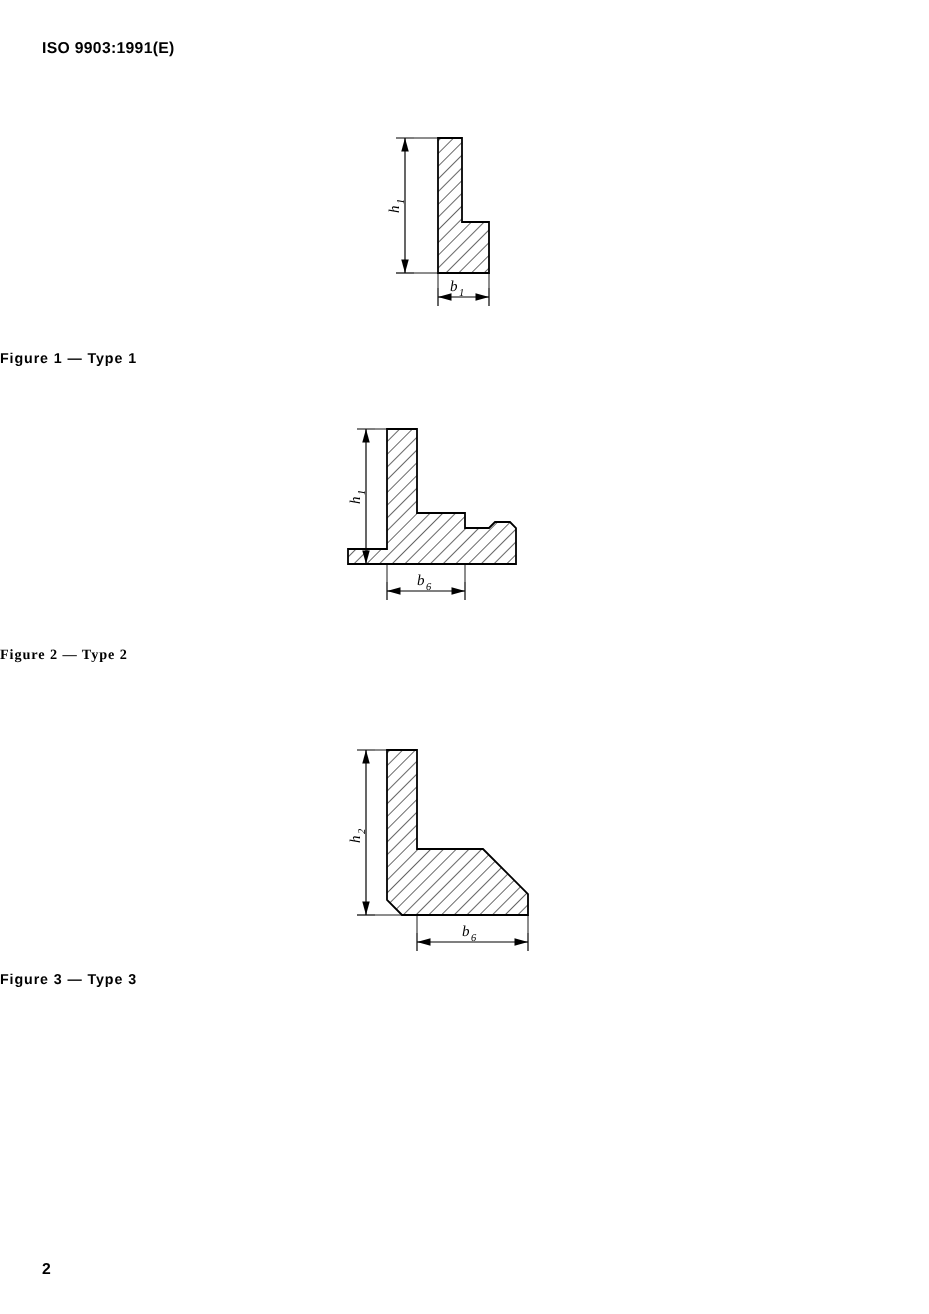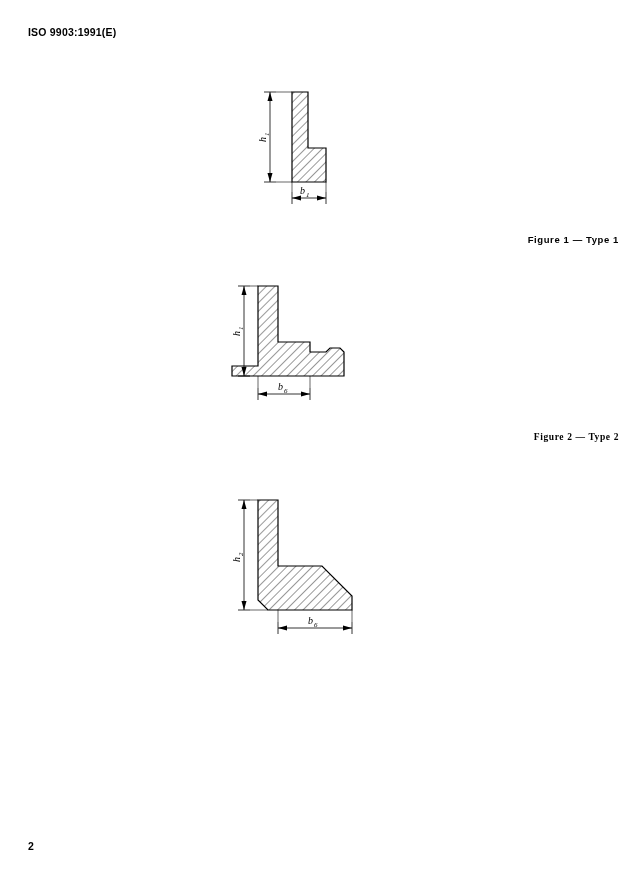"Figure 1 — Type 1" .figure-caption { text-align: right -> left }
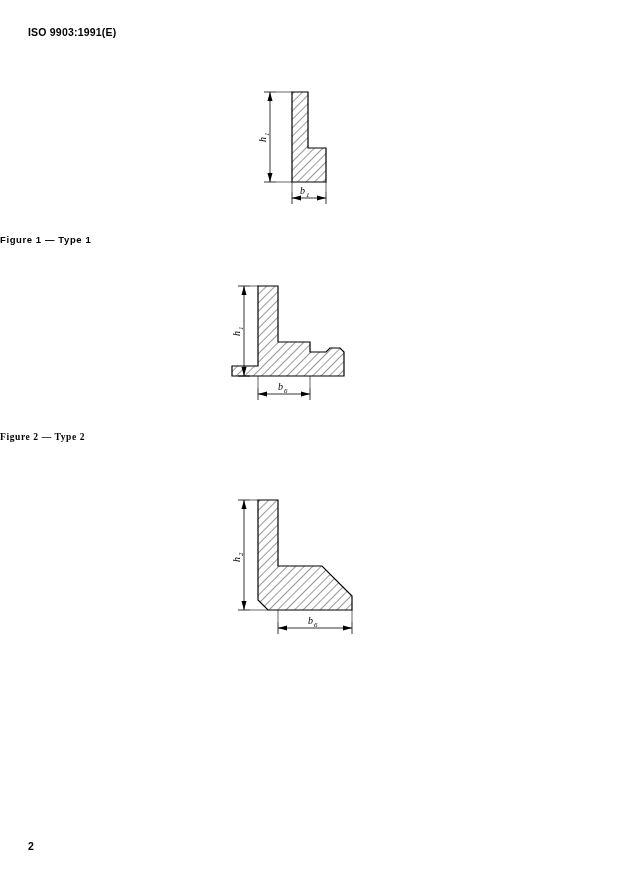"Figure 3 — Type 3" div.figure-caption { html: none -> <div>Figure 3 — Type 3</div> }
